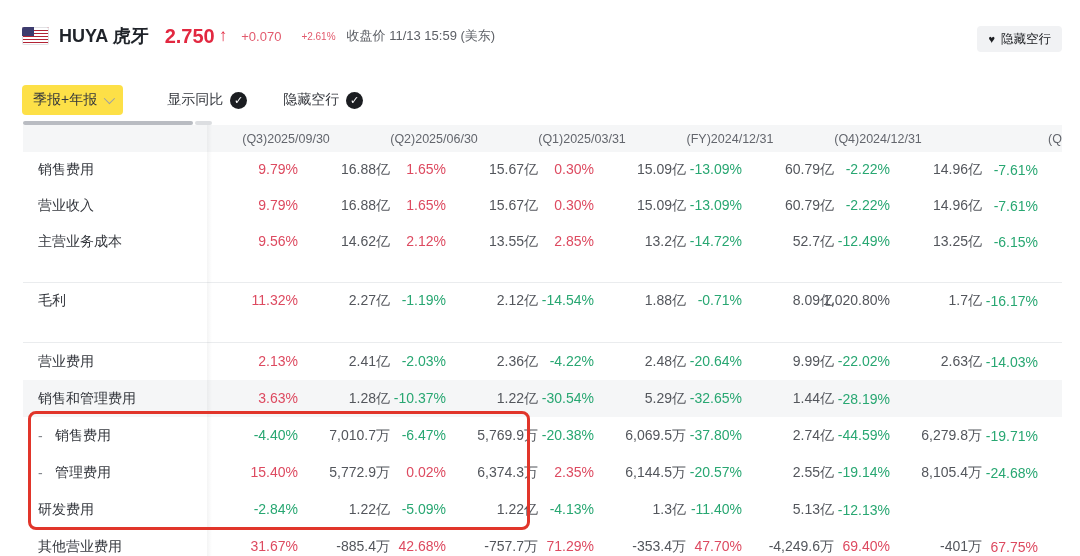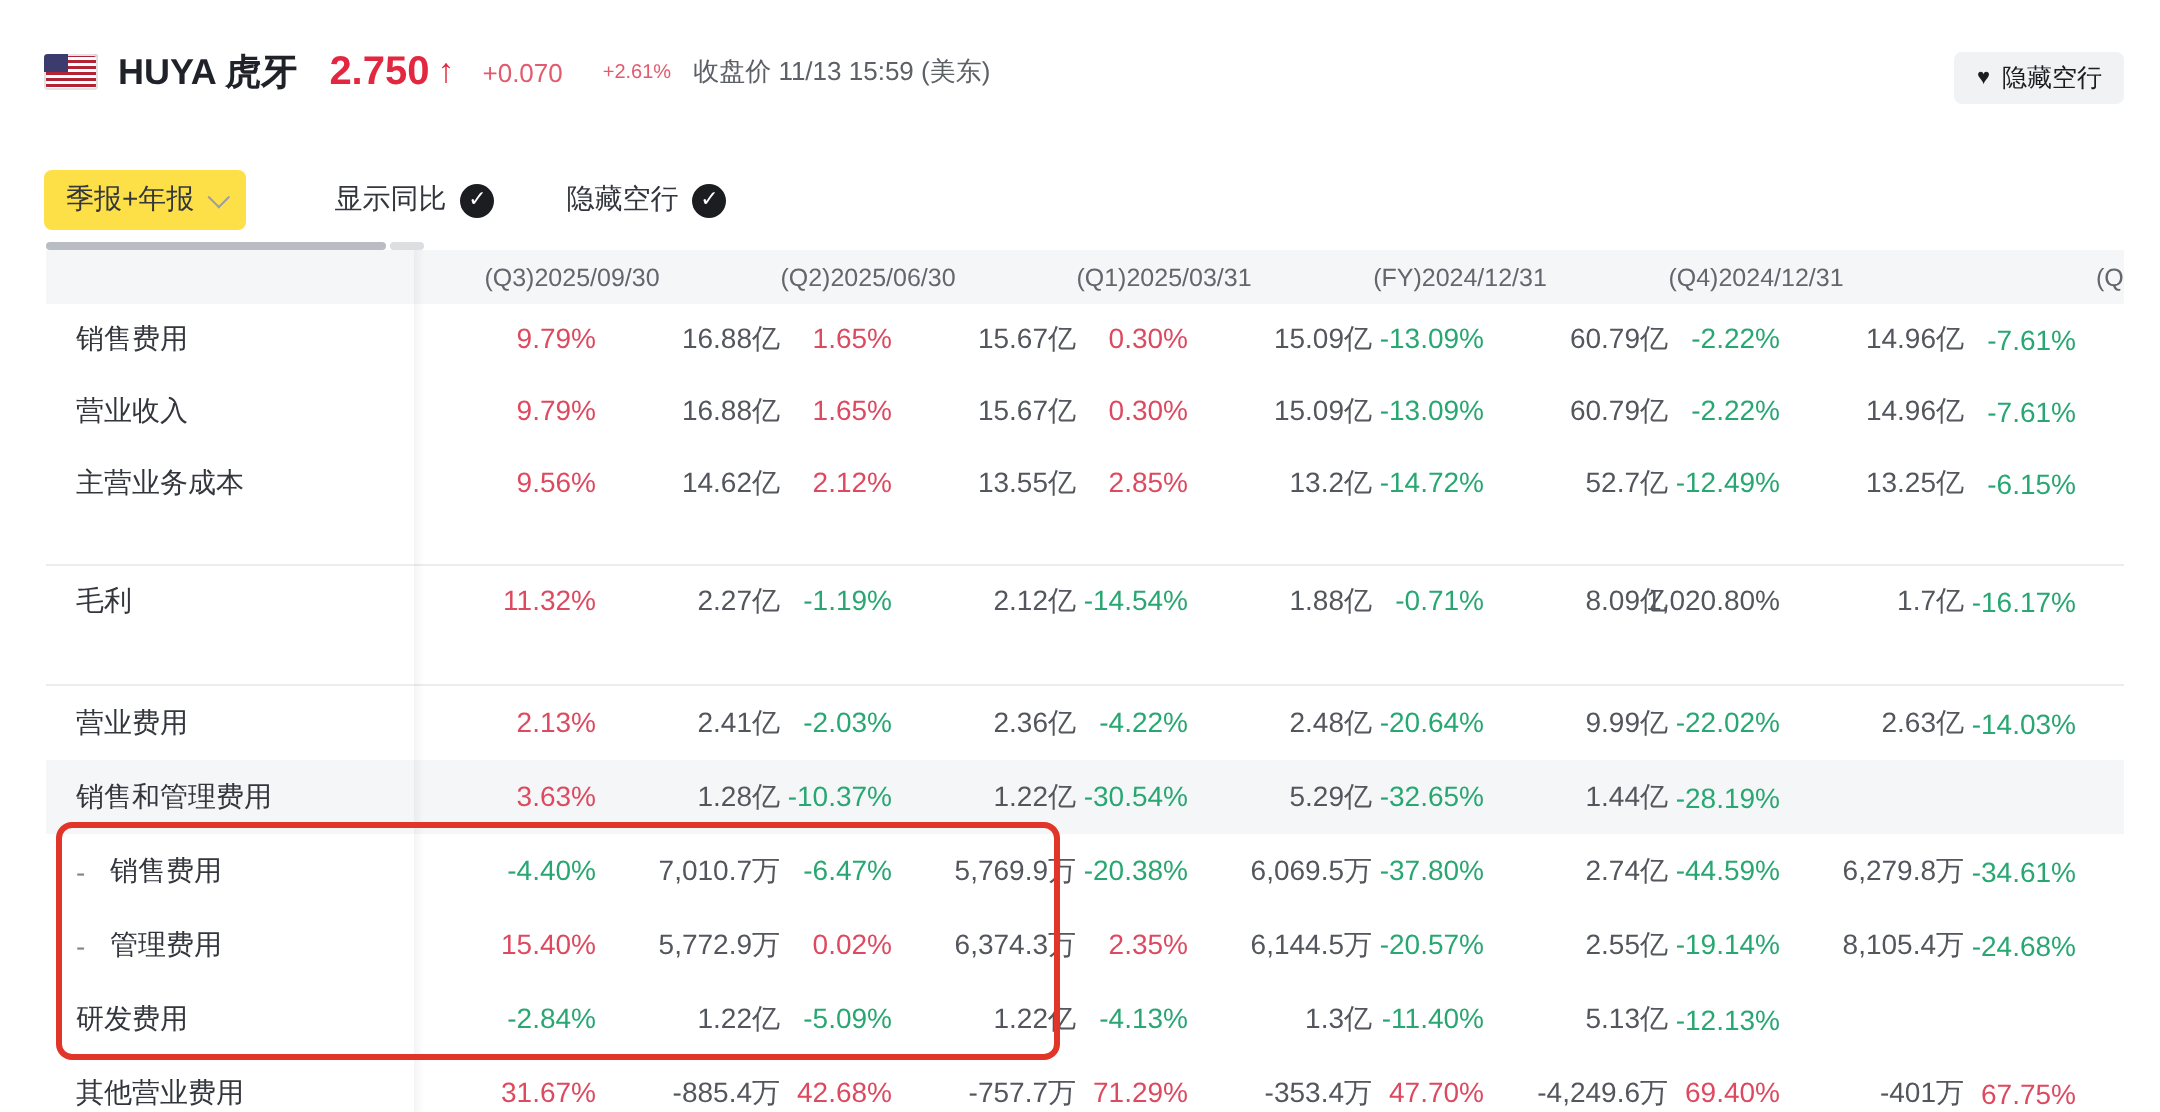"-34.61%" div.pct { text: -34.61% -> -19.71% }
